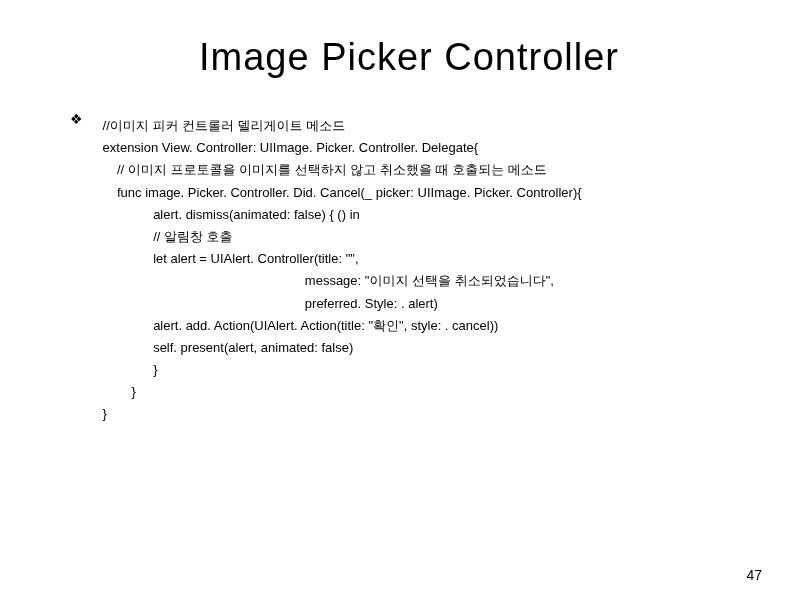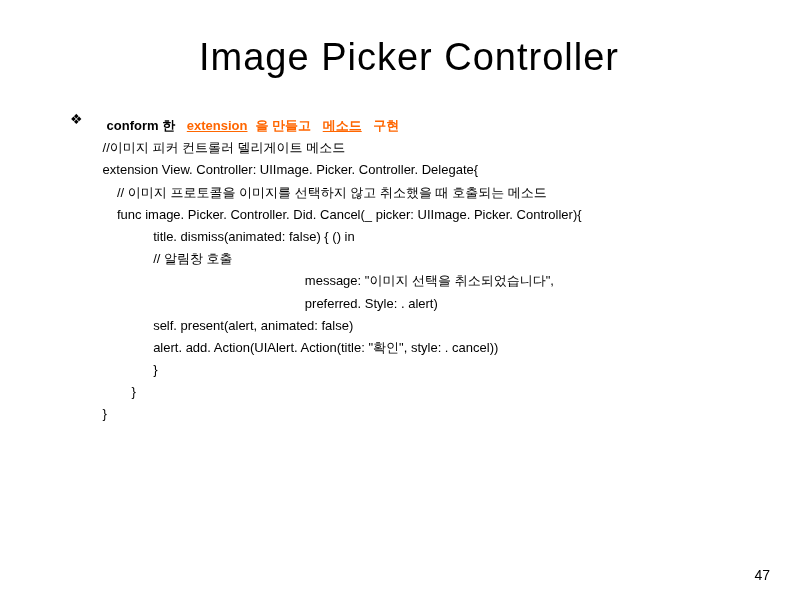"conform 한 extension 을 만들고" div.bold-header { html: <div> <span>conform 한 </span><span>extension</span><span>을 만들고 </span><span>메소드</span><span> 구현</span> </div> -> none }
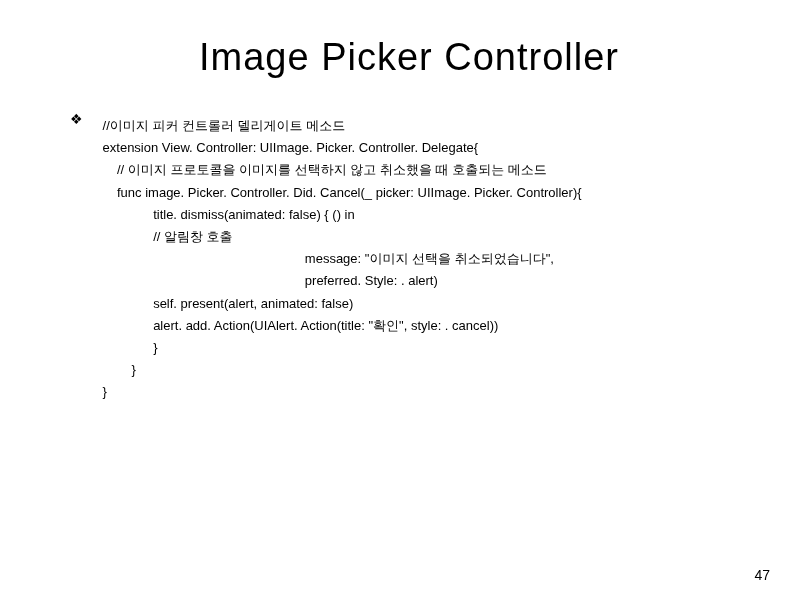"title. dismiss(animated: false) { ()" div.code-line { text: title -> alert }
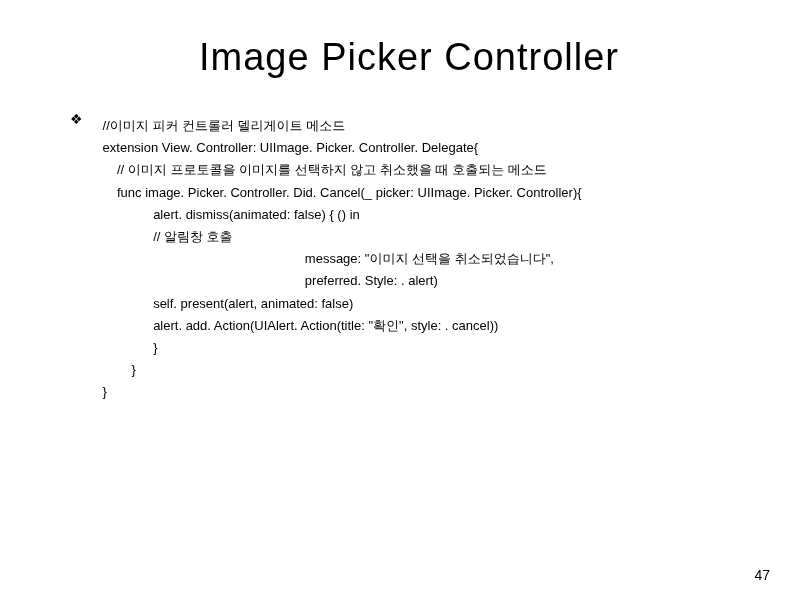"let alert = UIAlert. Controller(title:" div.code-line { html: none -> <div> let alert = UIAlert. Controller(title: "",</div> }
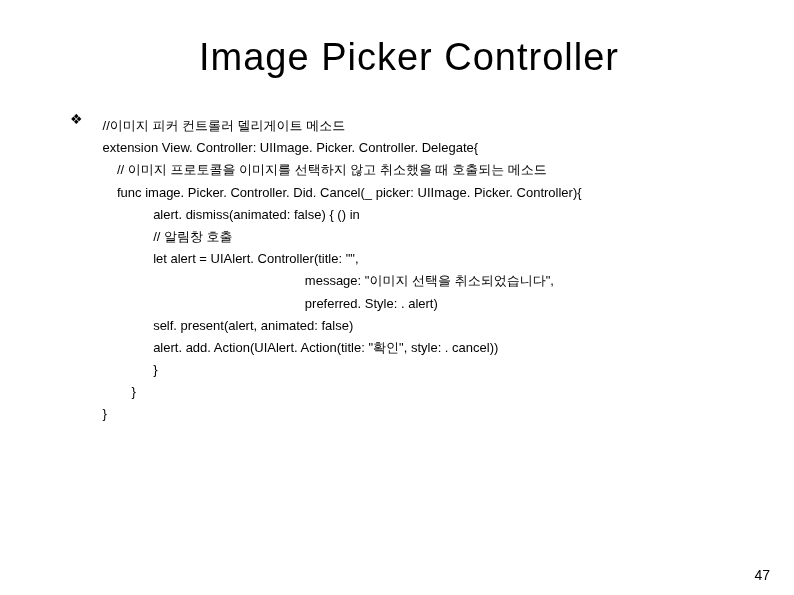"self. present(alert, animated: false)" div.code-line { order: before "alert. add. Action(UIAlert." -> after "alert. add. Action(UIAlert." }
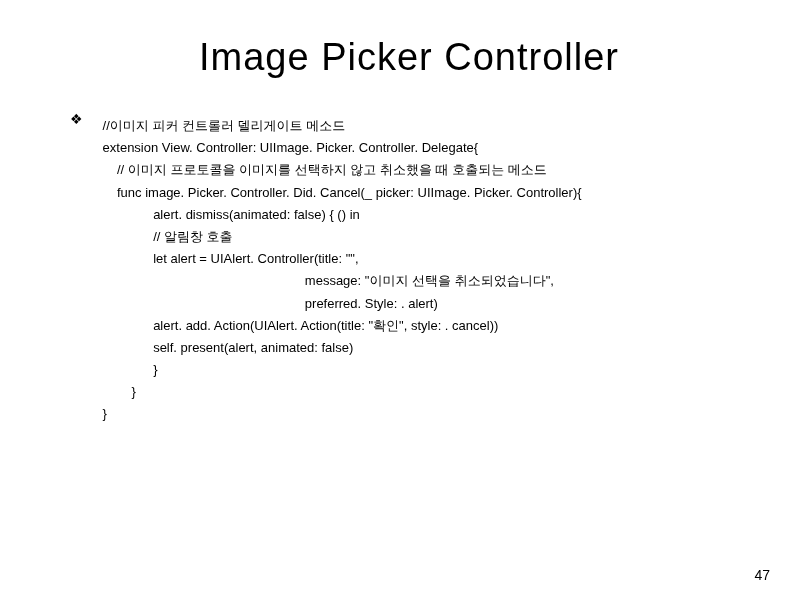"47" .page-number { right: 32px -> 40px }
